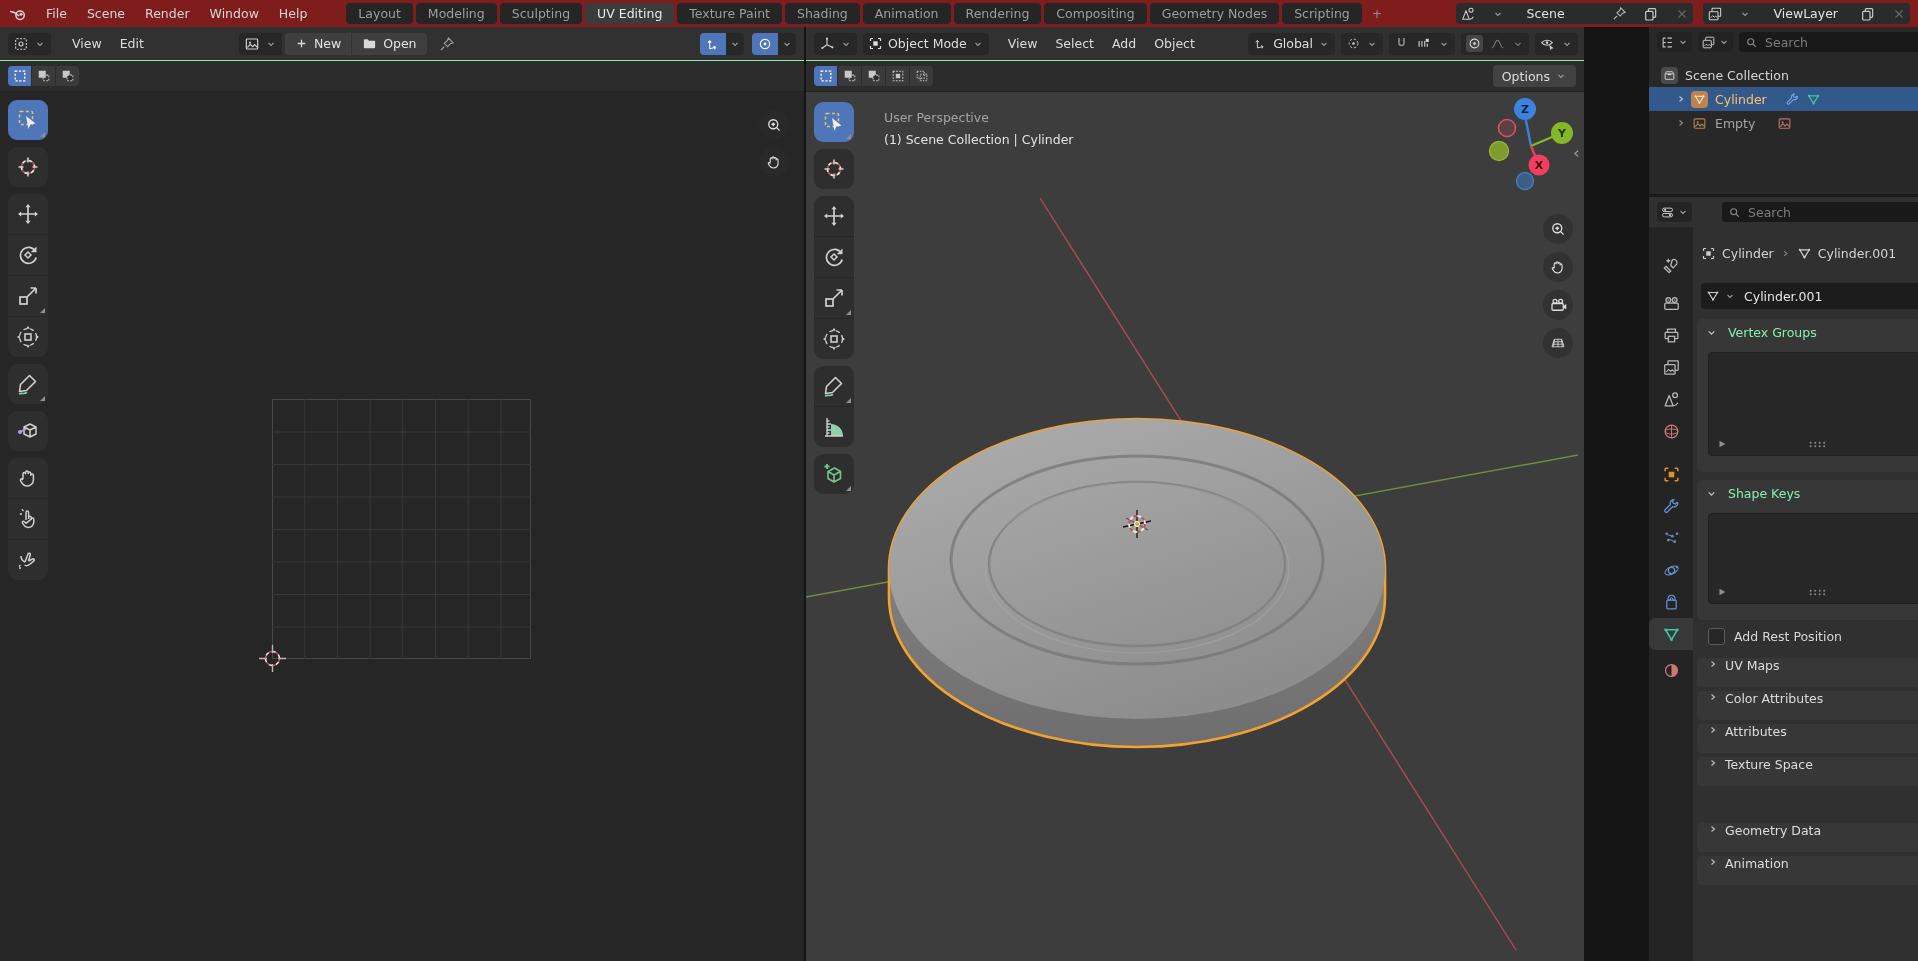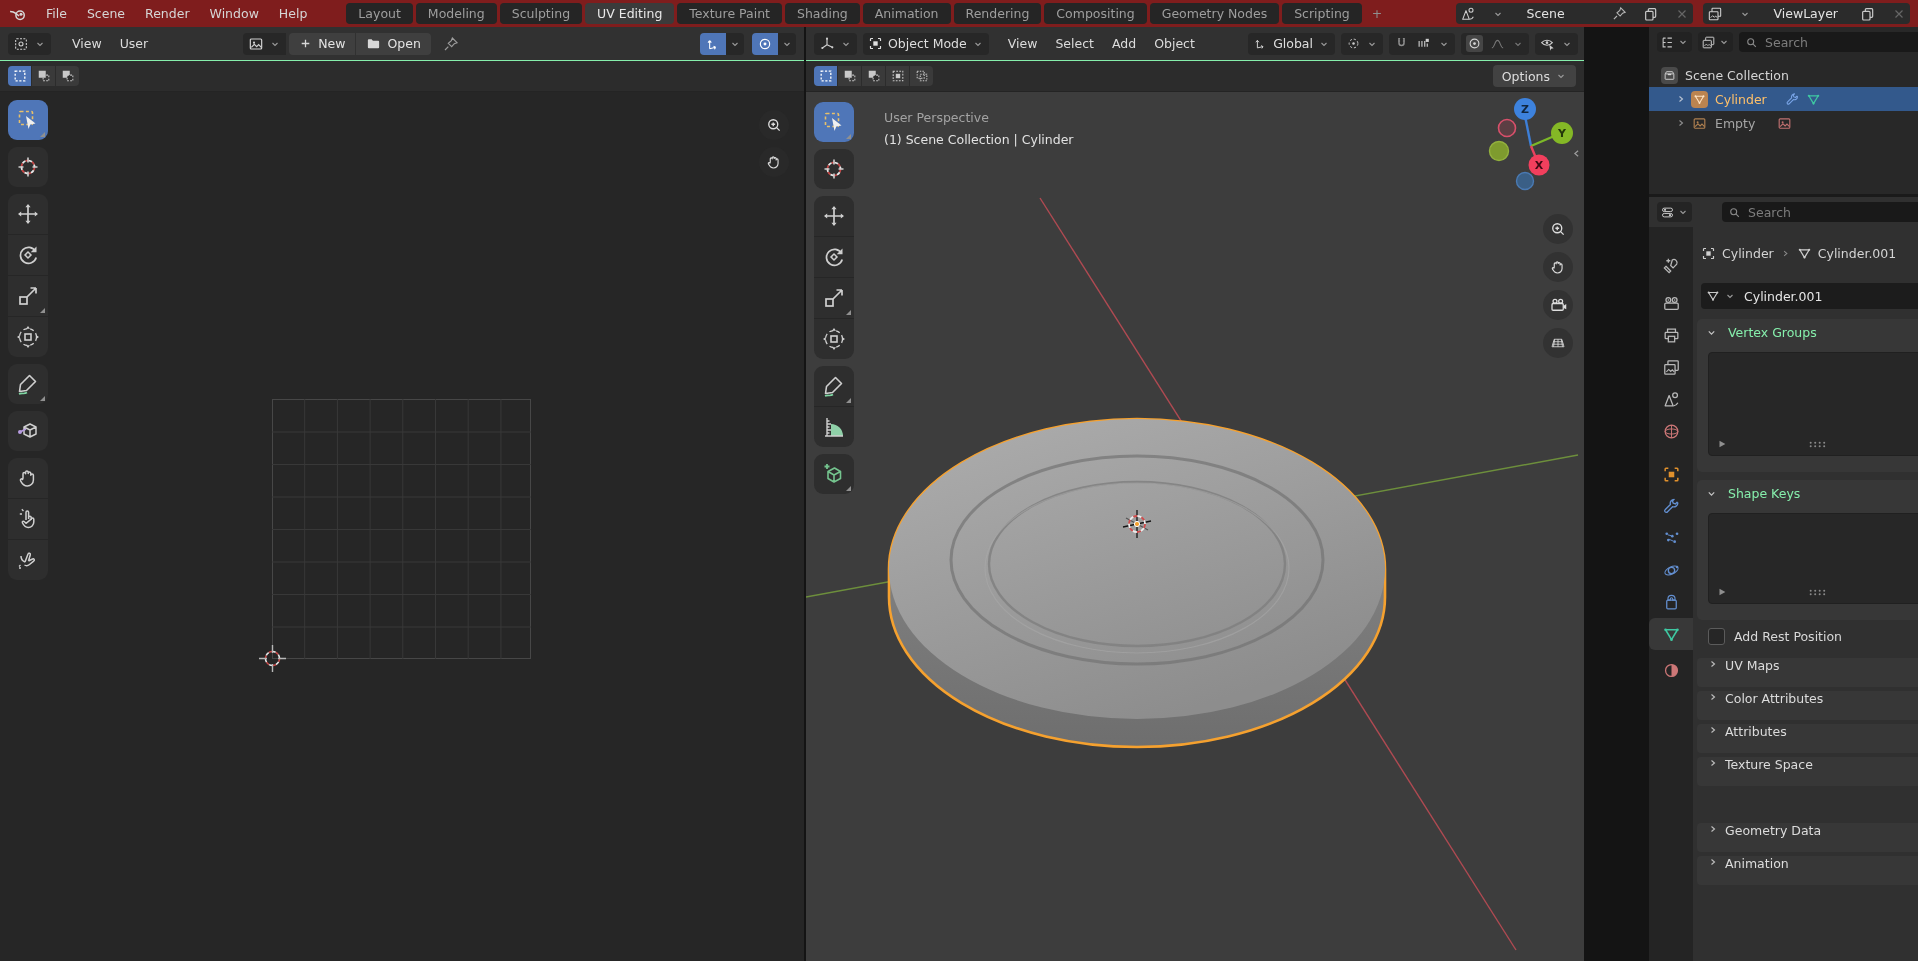"User" div.hmenu { text: User -> Edit }
